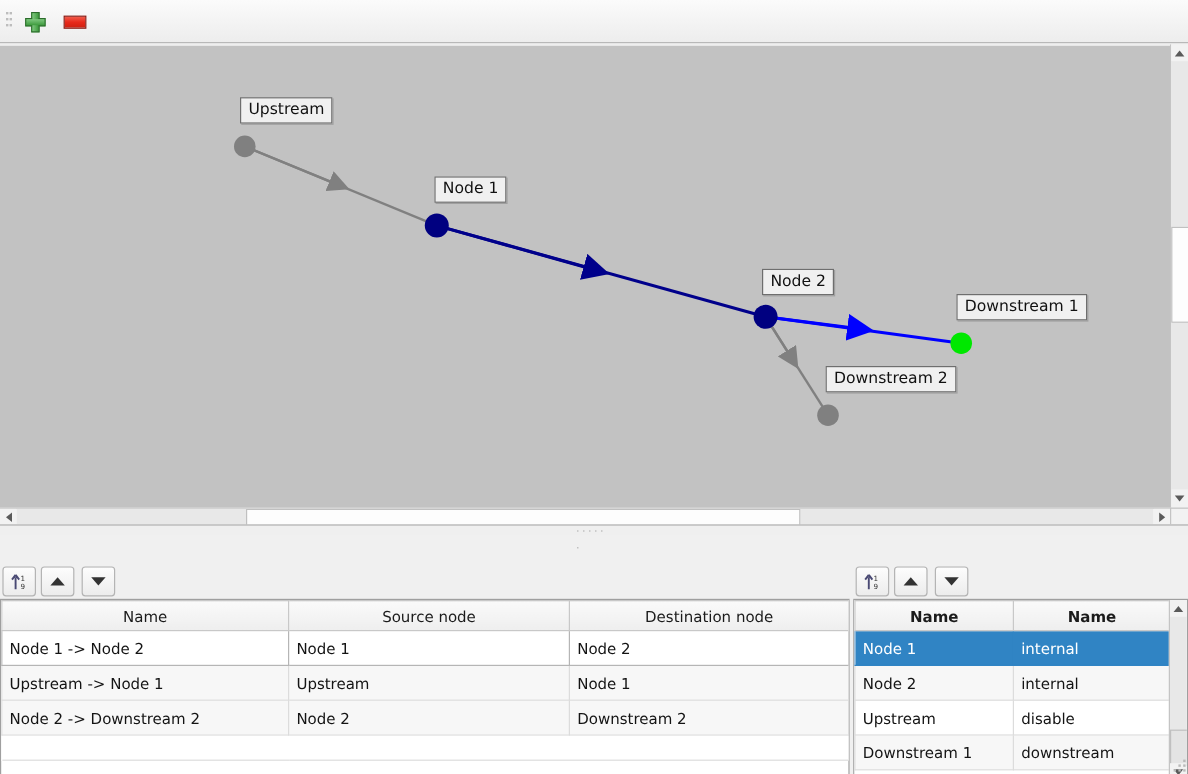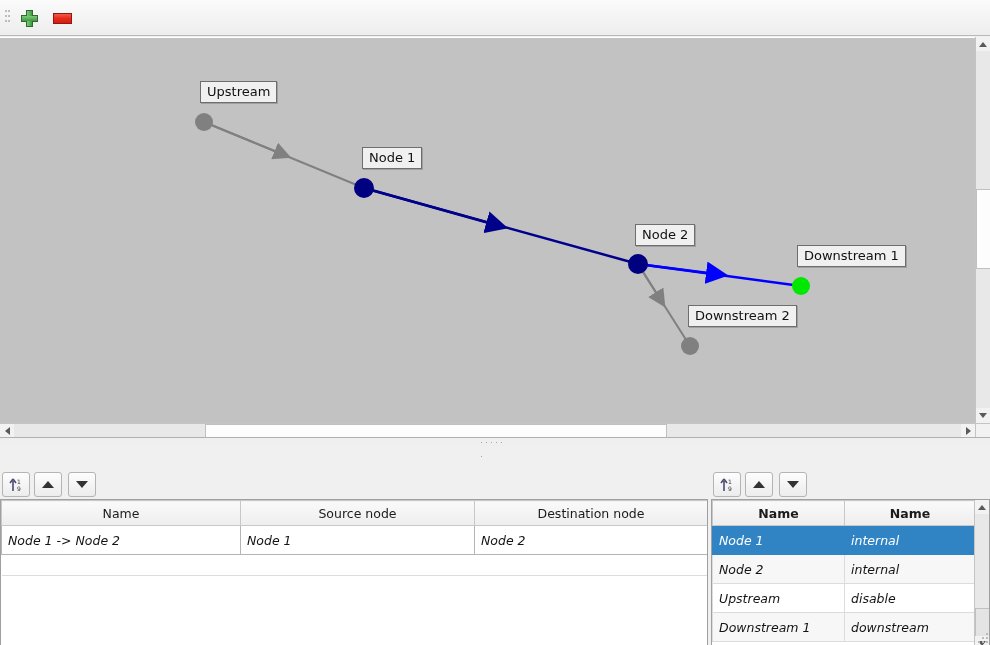"Node 1 -> Node 2" table.grid td { font-style: italic -> none }
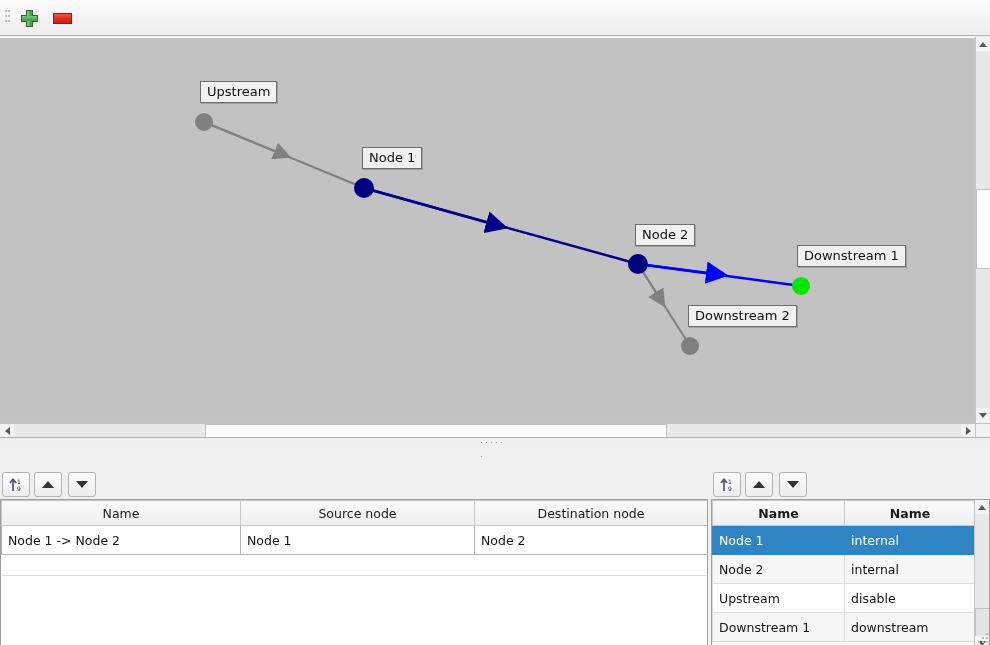"Upstream -> Node 1" tr.alt { html: none -> <tr> <td>Upstream -&gt; Node 1</td> <td>Upstream</td> <td>Node 1</td> </tr> }
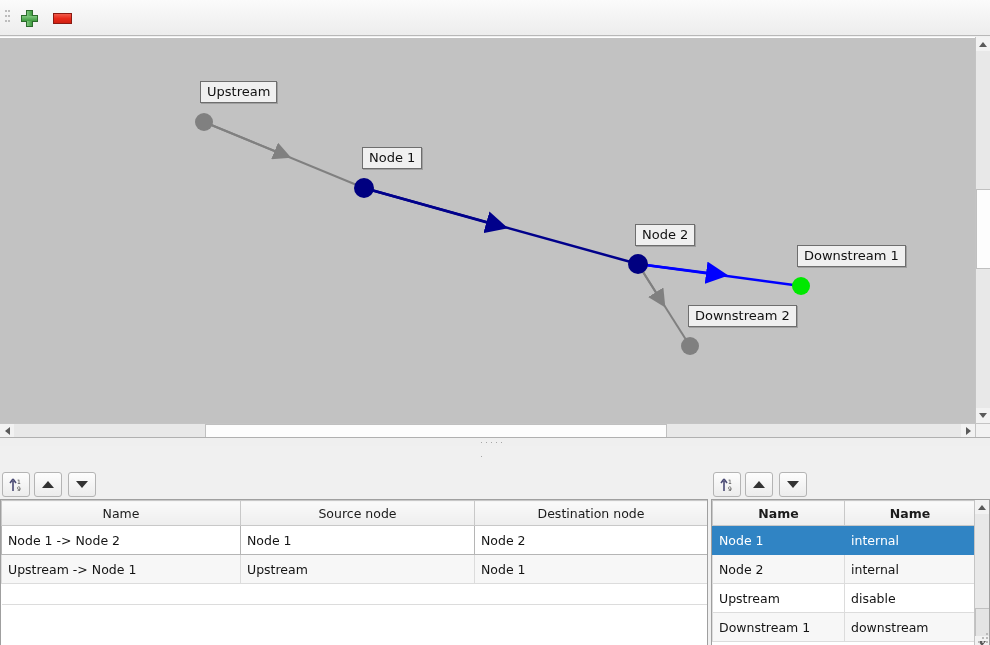"Node 2 -> Downstream 2" tr.alt { html: none -> <tr> <td>Node 2 -&gt; Downstream 2</td> <td>Node 2</td> <td>Downstream 2</td> </tr> }
